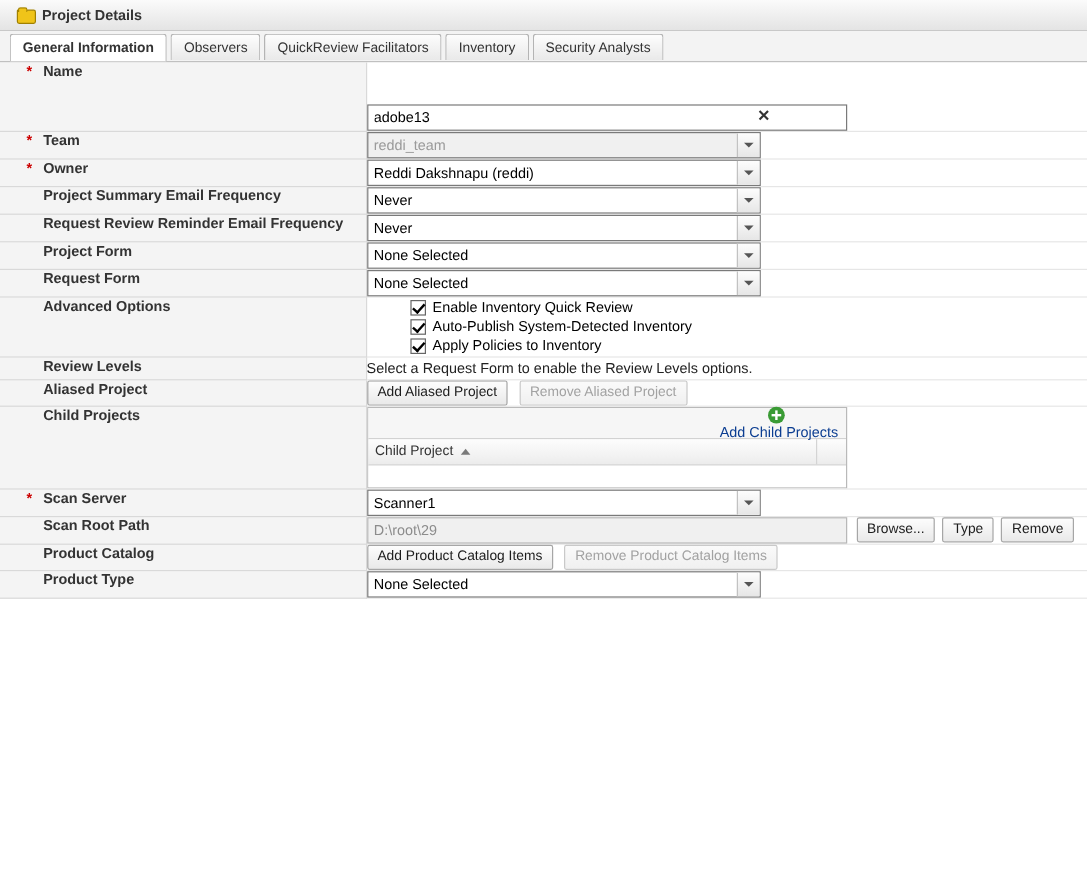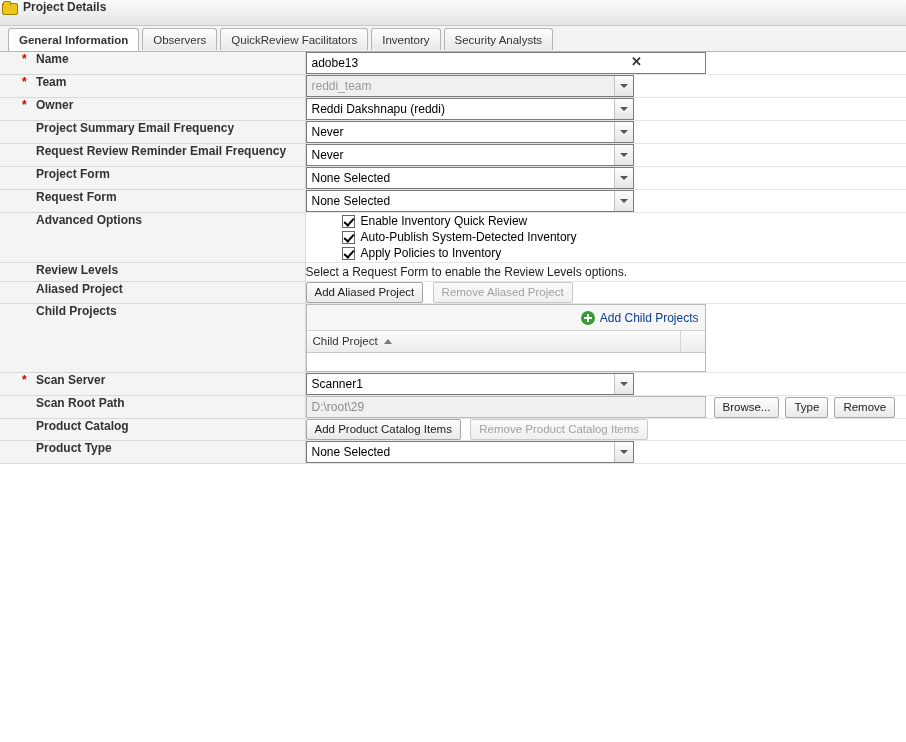"Project Details" .titlebar { align-items: flex-start -> center; padding-left: 2px -> 14px }
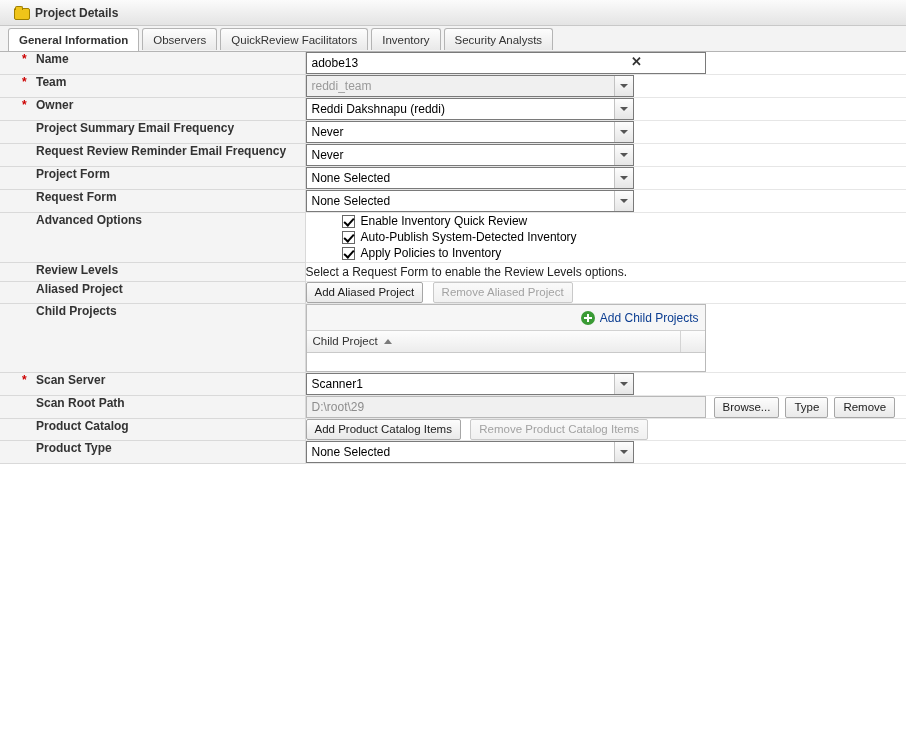"adobe13" .txtwrap { margin-top: none -> 35px }
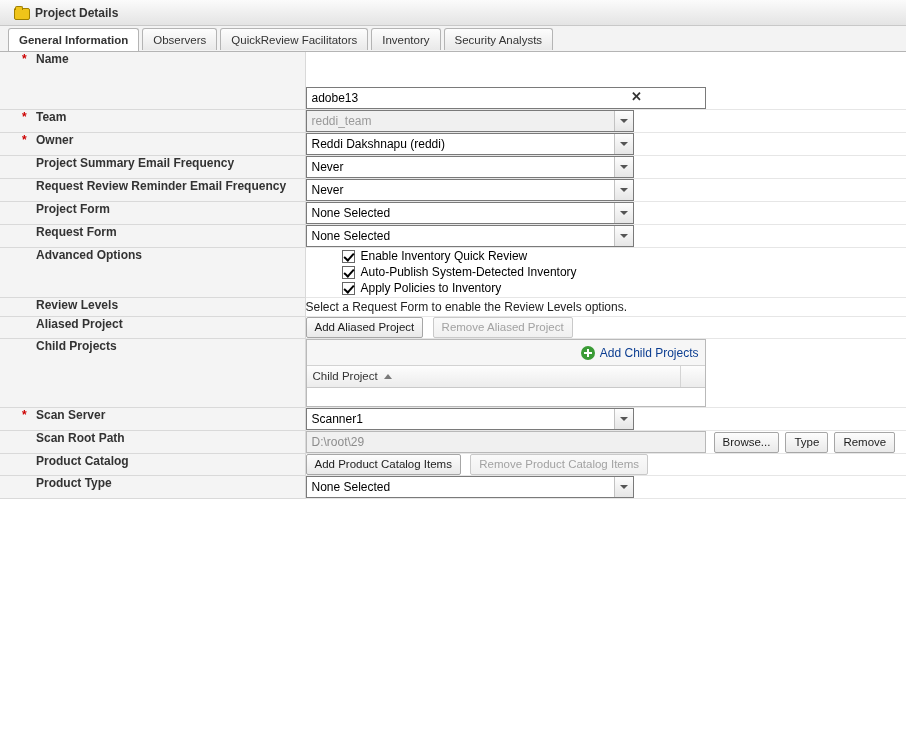"Add Child Projects" .addlink { flex-direction: none -> column }
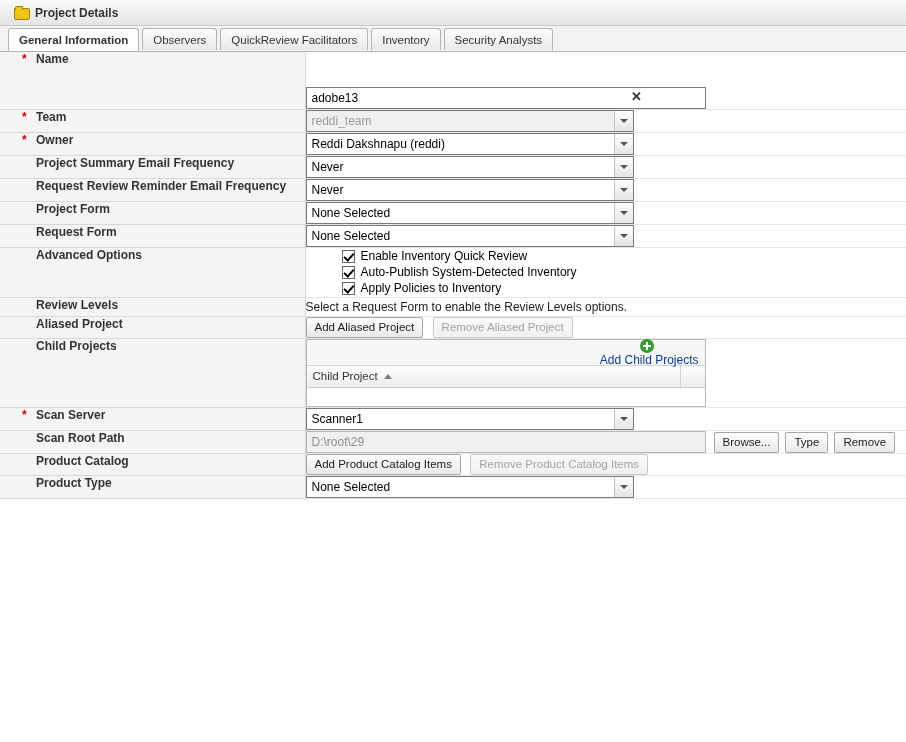"D:\root\29" .inline-row { align-items: center -> flex-start }
